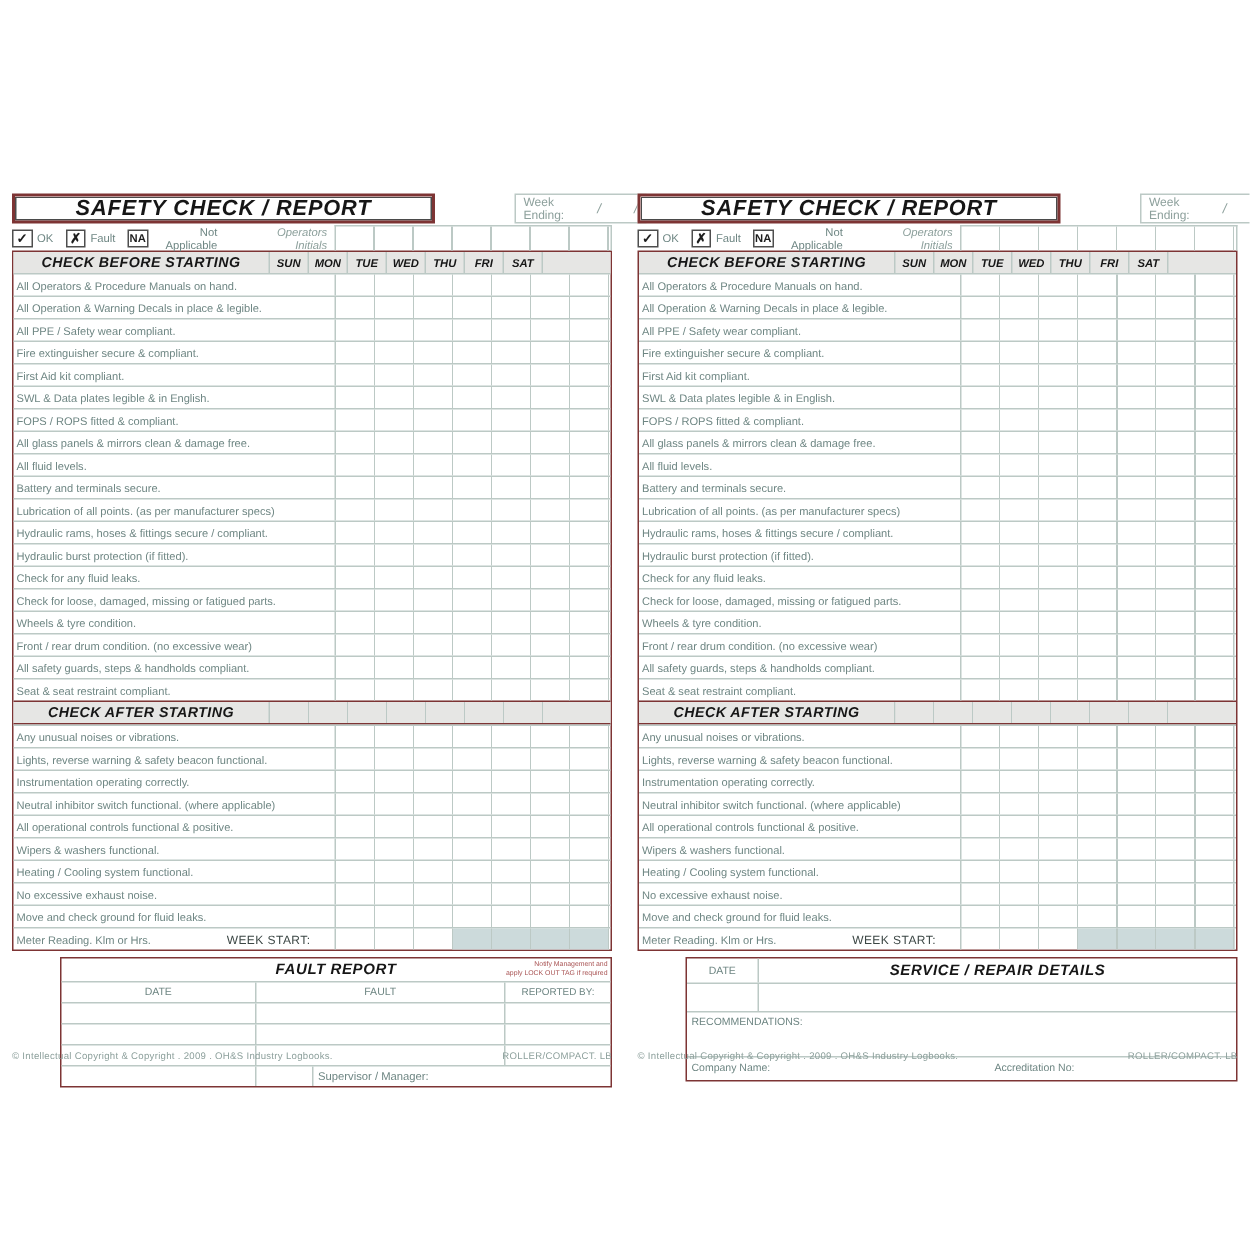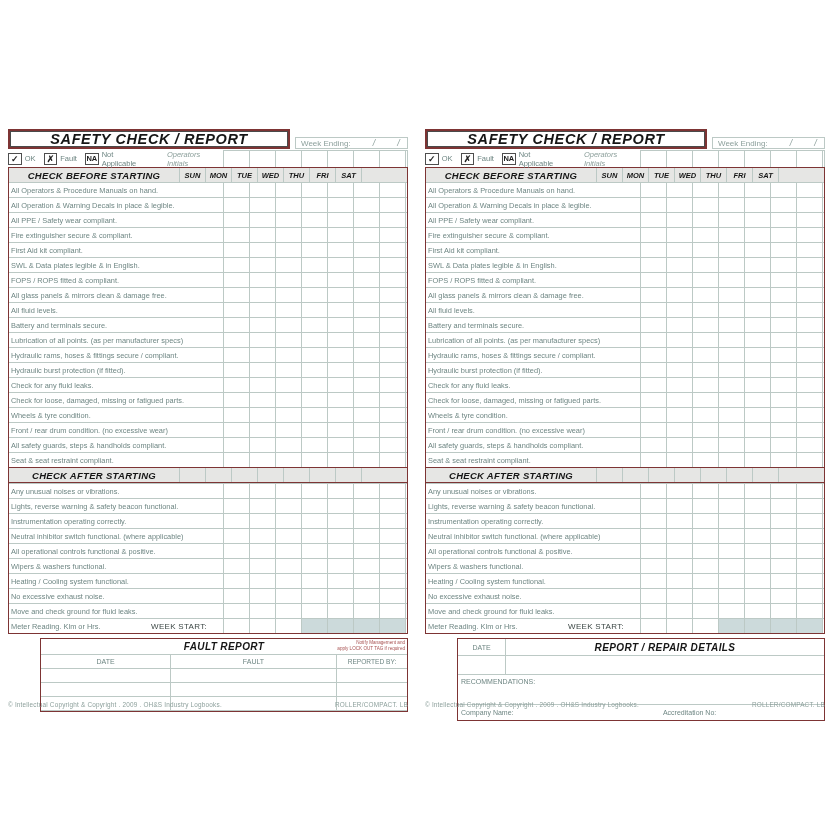"Week Ending:" .week-box { margin-left: none -> 48px }
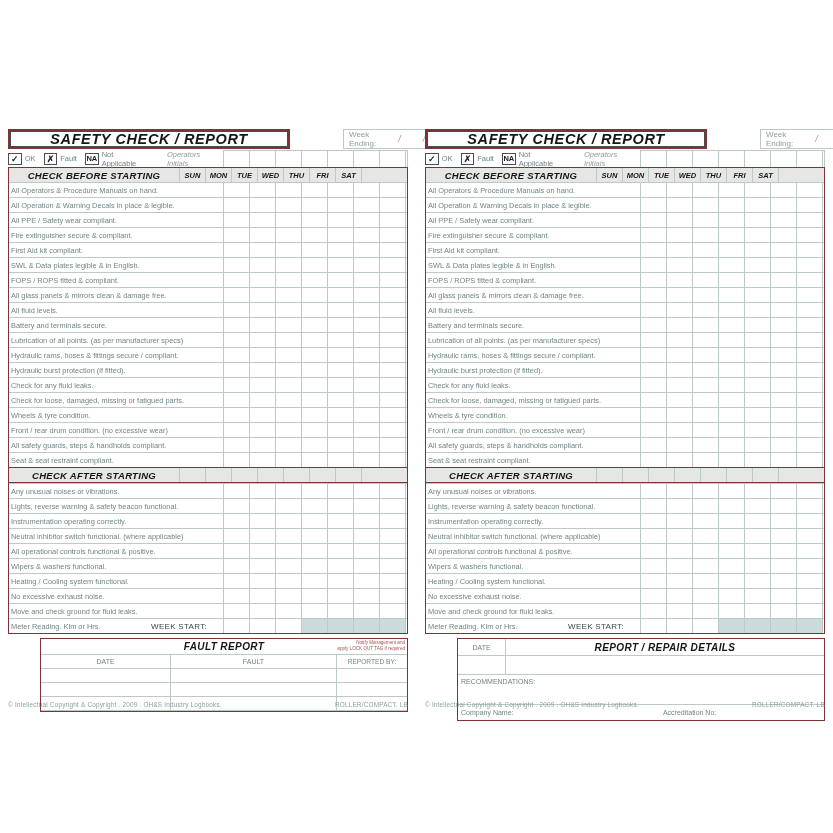"OK" .leg-label { text-align: none -> right }
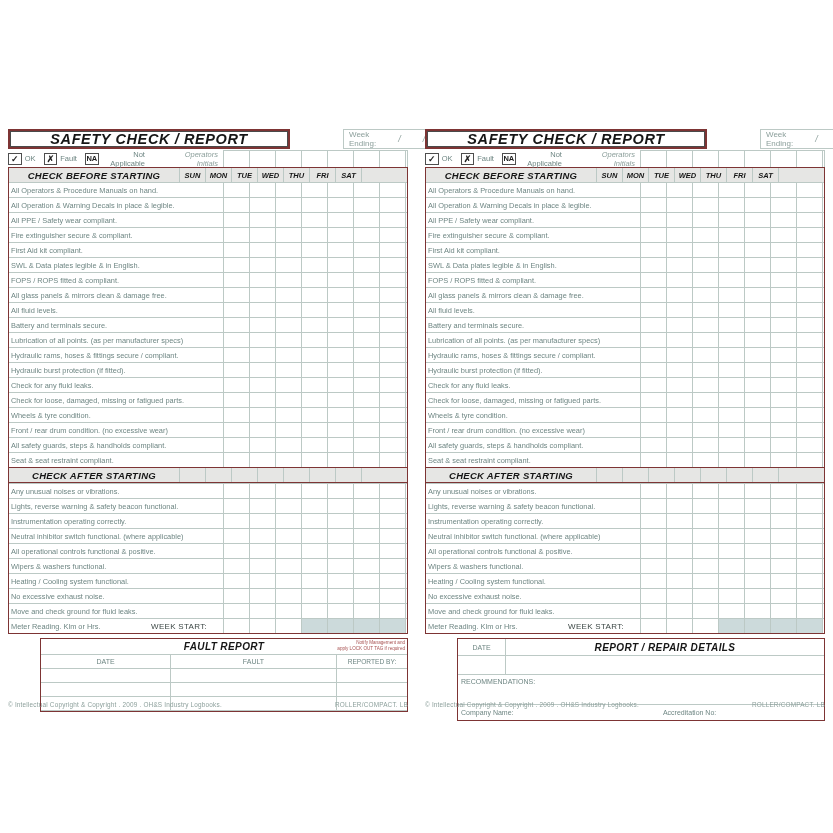"REPORT / REPAIR DETAILS" div.sr-title { text: REPORT -> SERVICE }
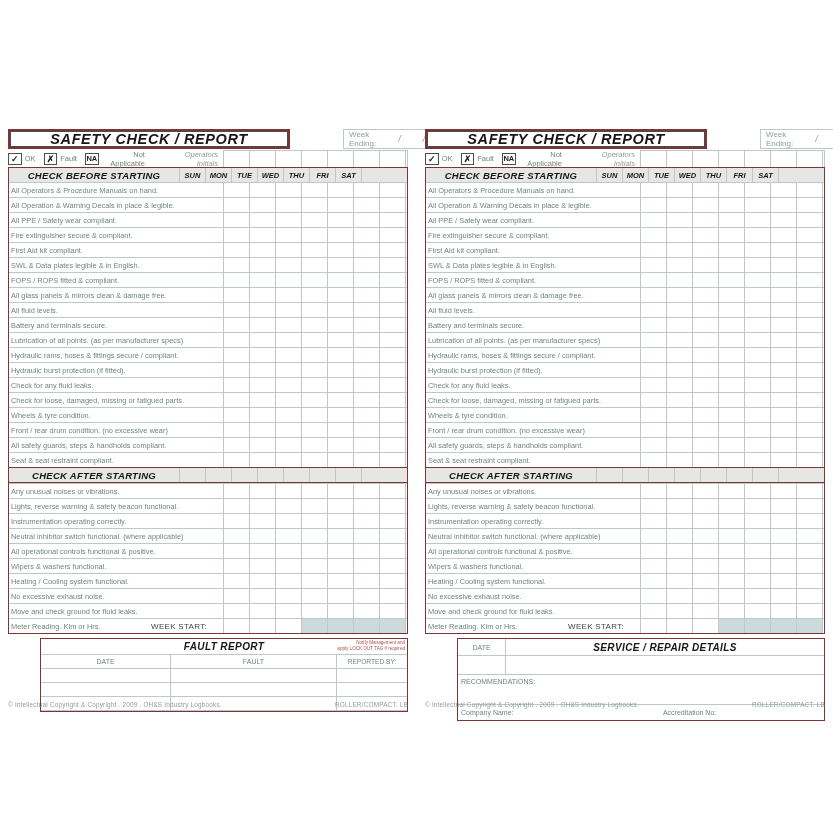"Supervisor / Manager:" div.fr-sup { html: none -> <div> <div></div> <div></div> <div>Supervisor / Manager:</div> </div> }
